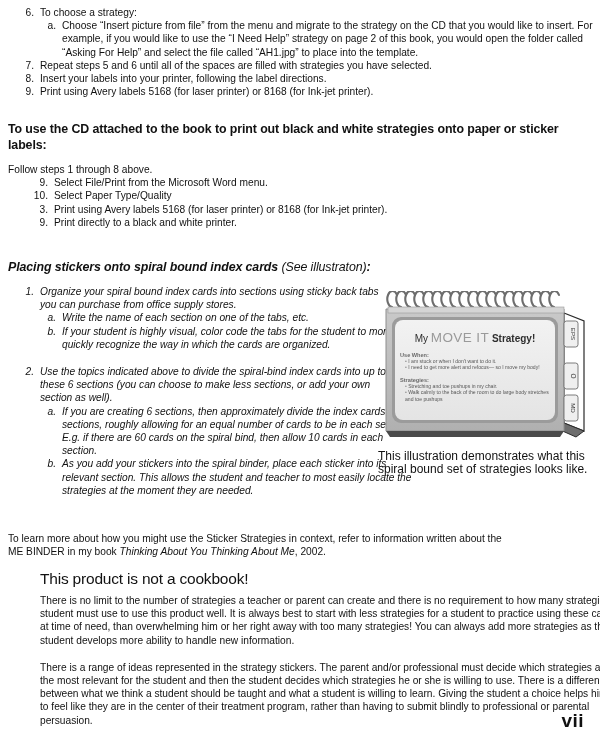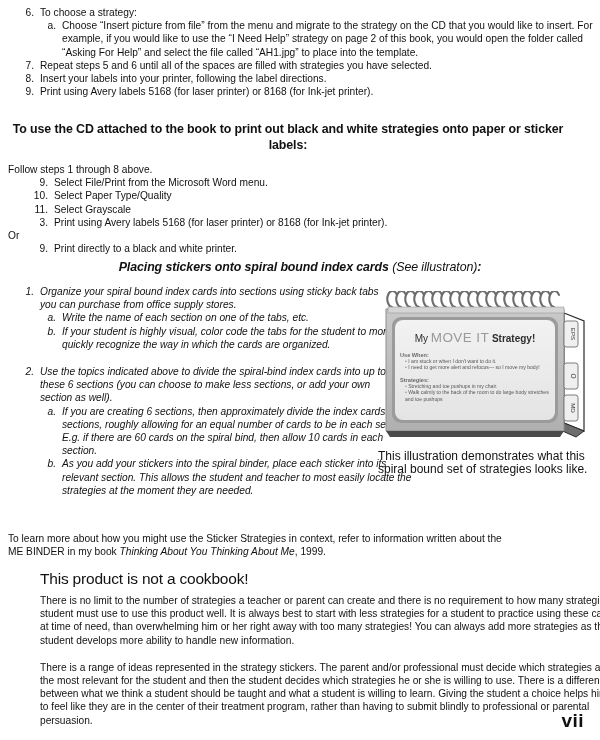"To use the CD attached" .h-bold { text-align: center -> none }
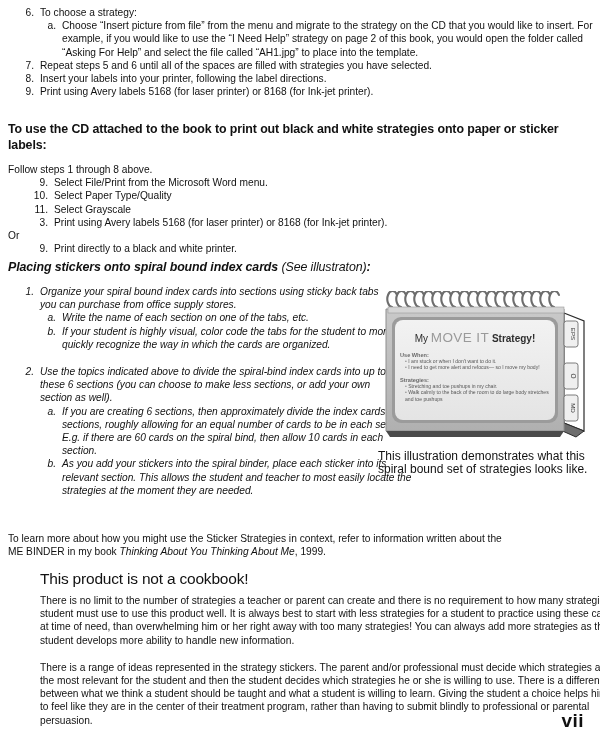"11." div.li { html: <div> <span>11.</span> <span>Select Grayscale</span> </div> -> none }
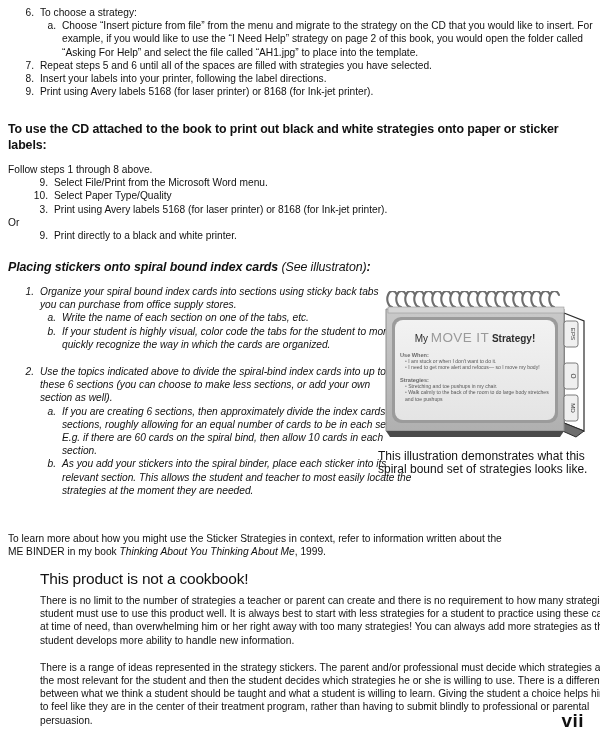"Or" div.para { html: <div>Or</div> -> none }
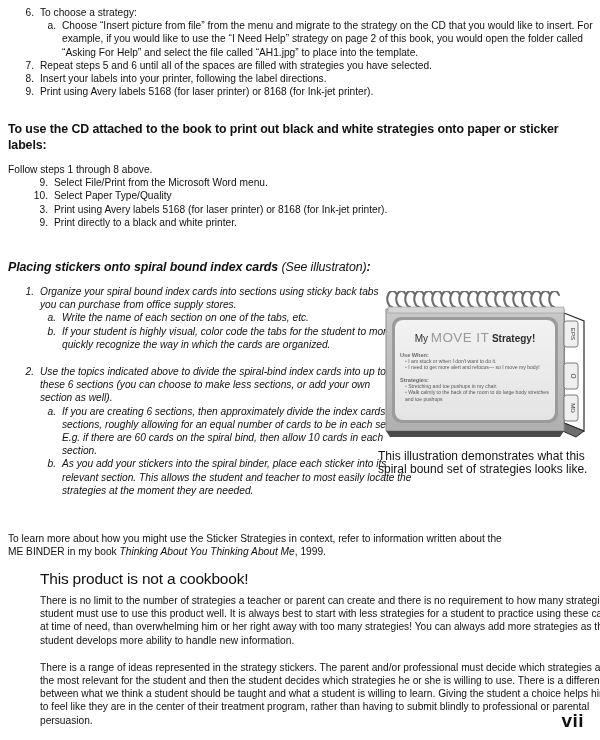", 1999." span { text: 1999 -> 2002 }
